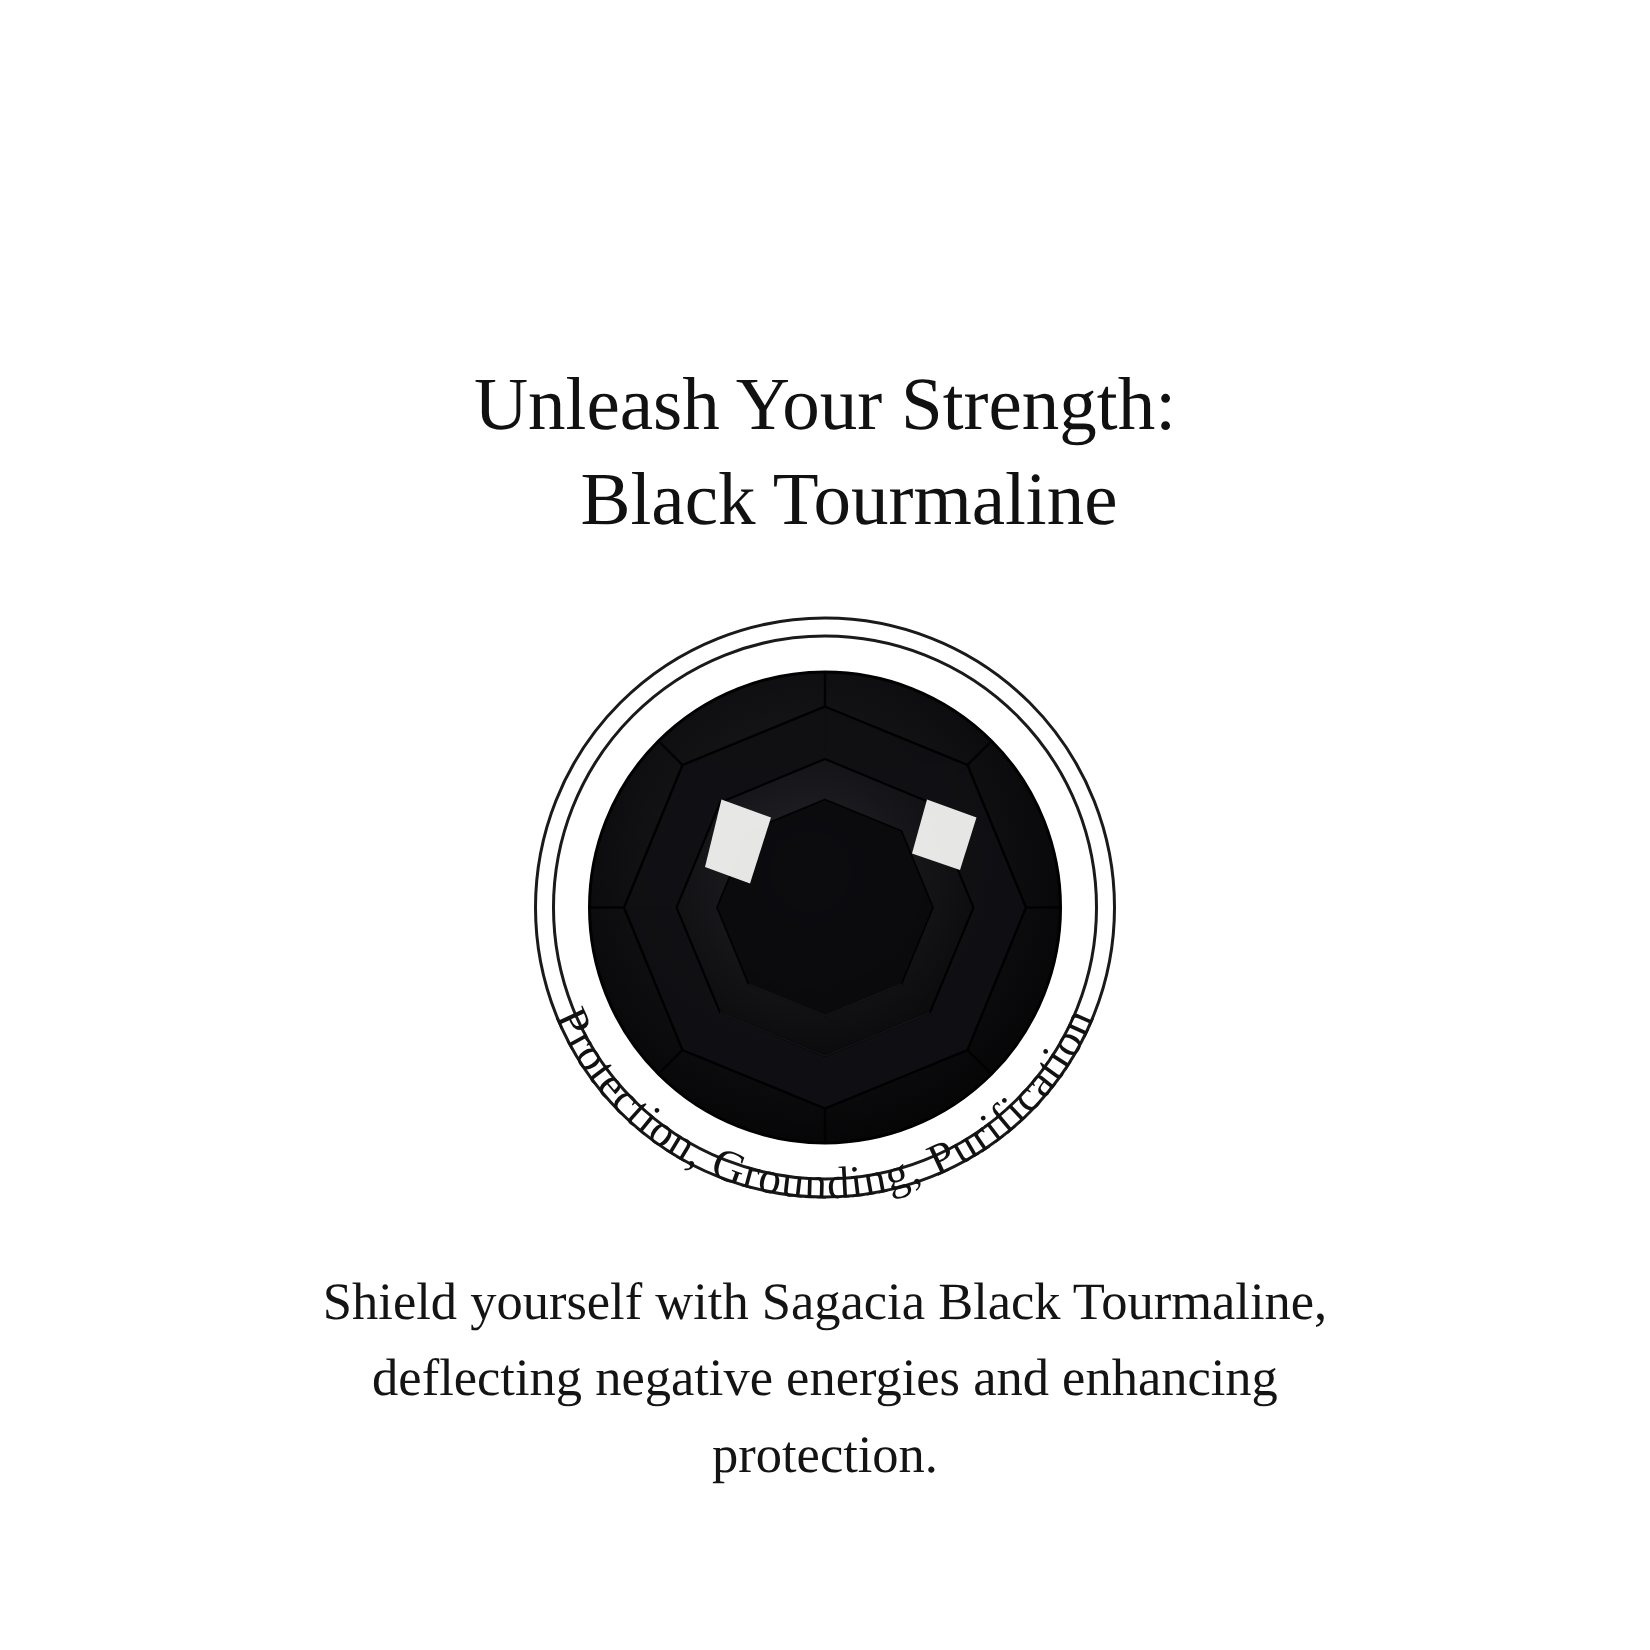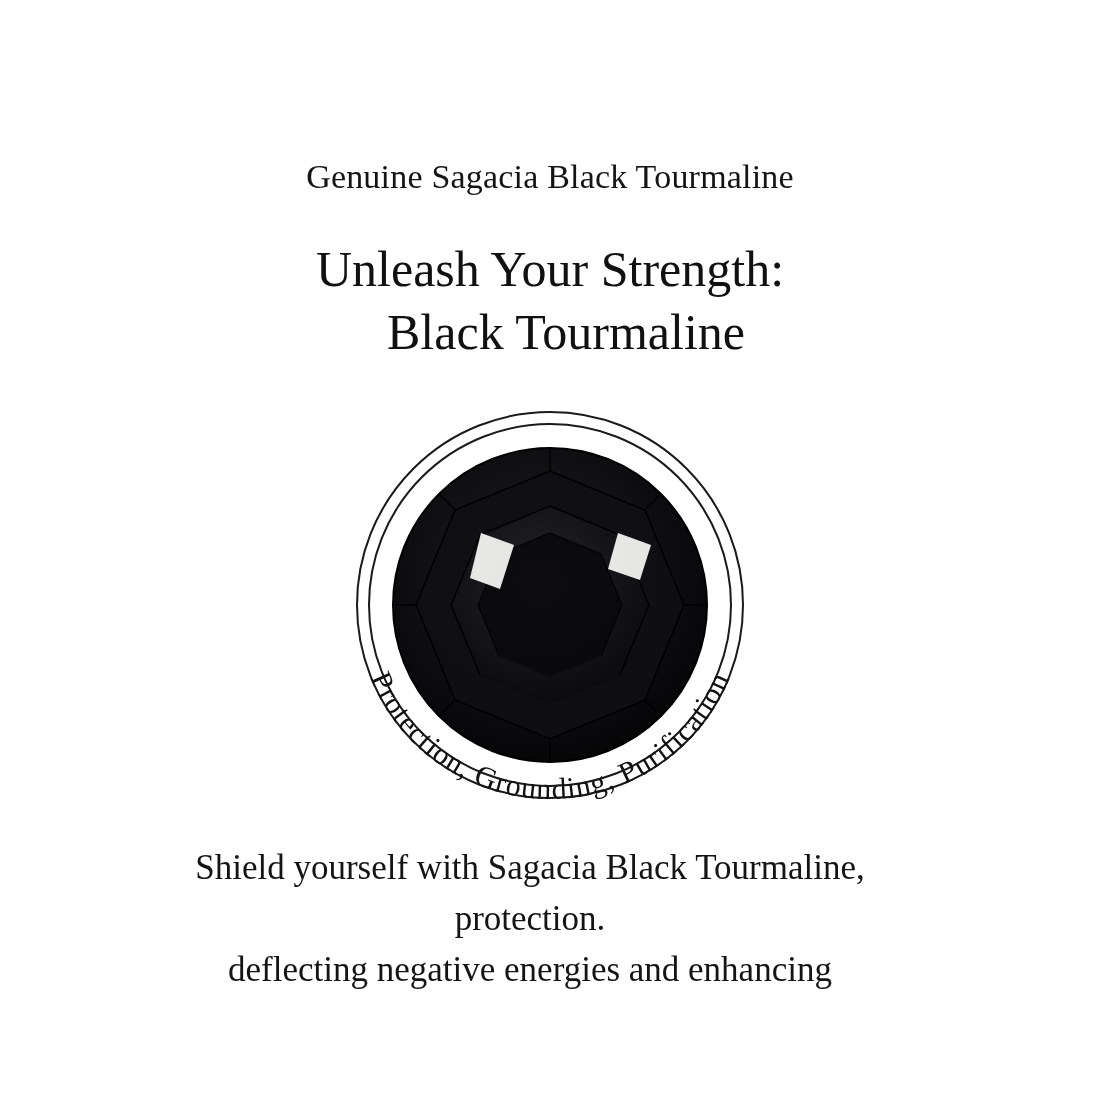"Genuine Sagacia Black Tourmaline" div.eyebrow { html: <div>Genuine Sagacia Black Tourmaline</div> -> none }
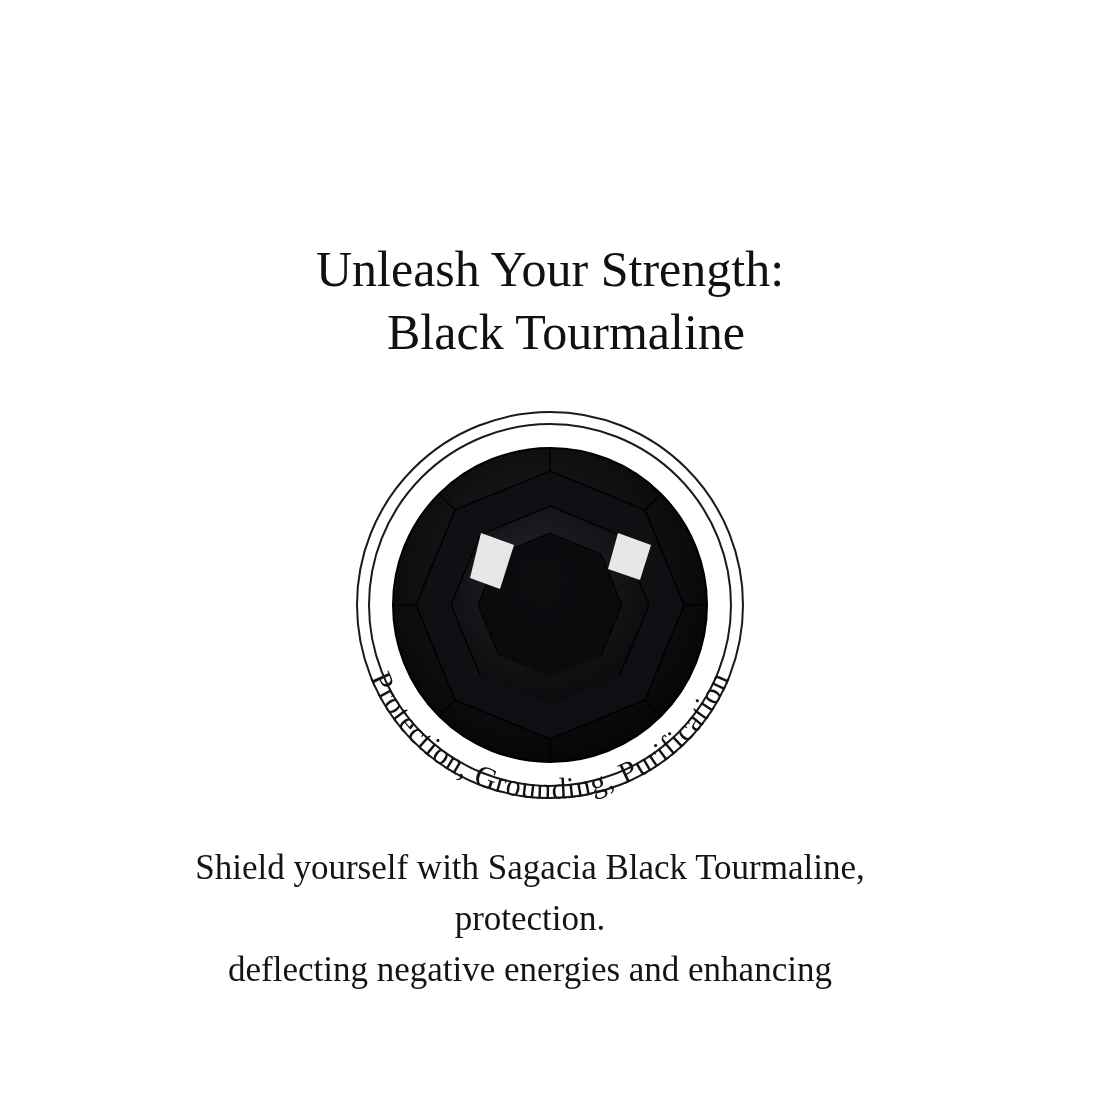"Shield yourself with Sagacia Black" .tagline { padding-left: none -> 20px }
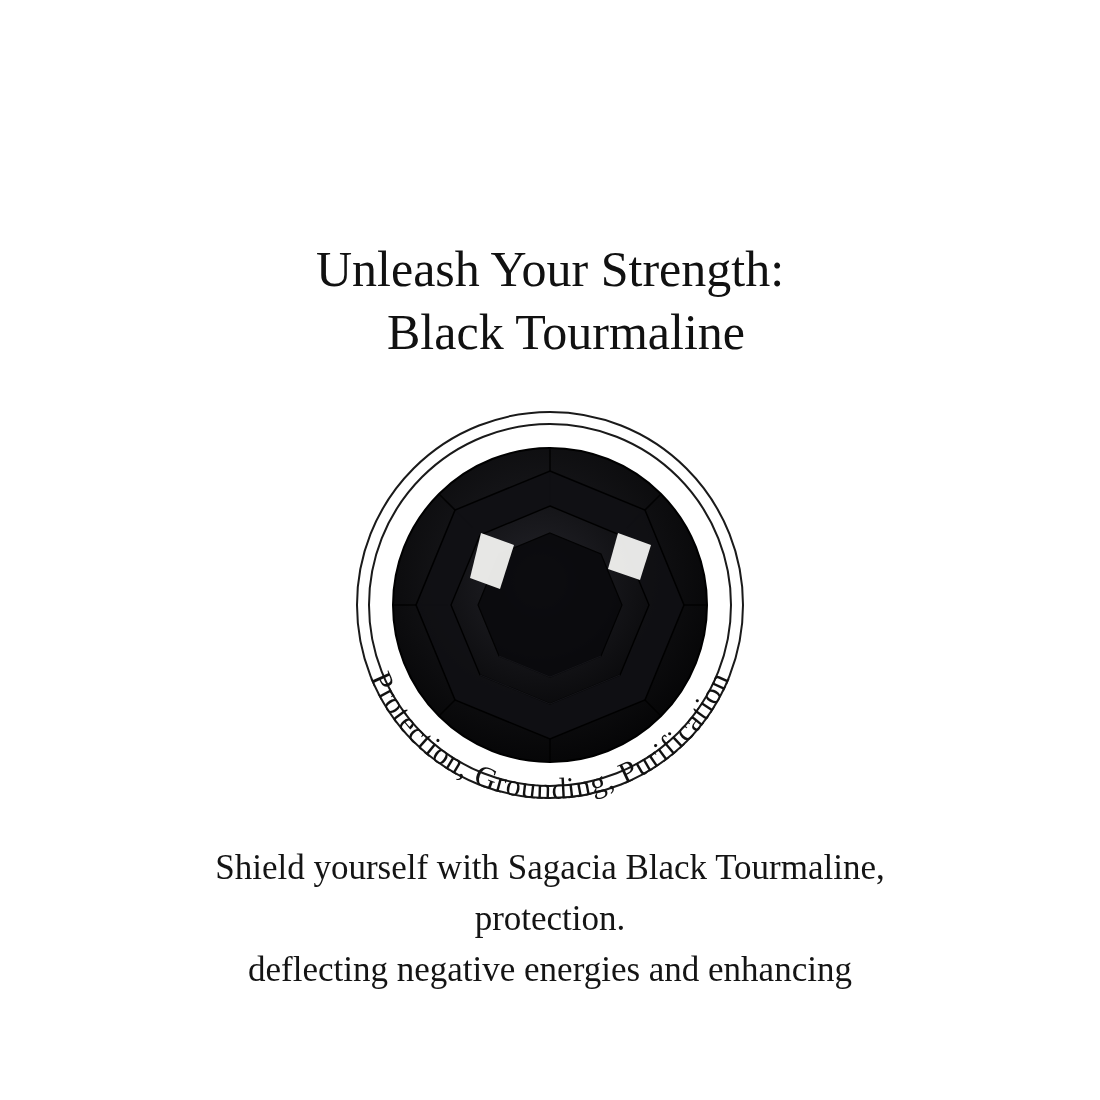"protection." span.tl { order: before "deflecting negative energies and" -> after "deflecting negative energies and" }
